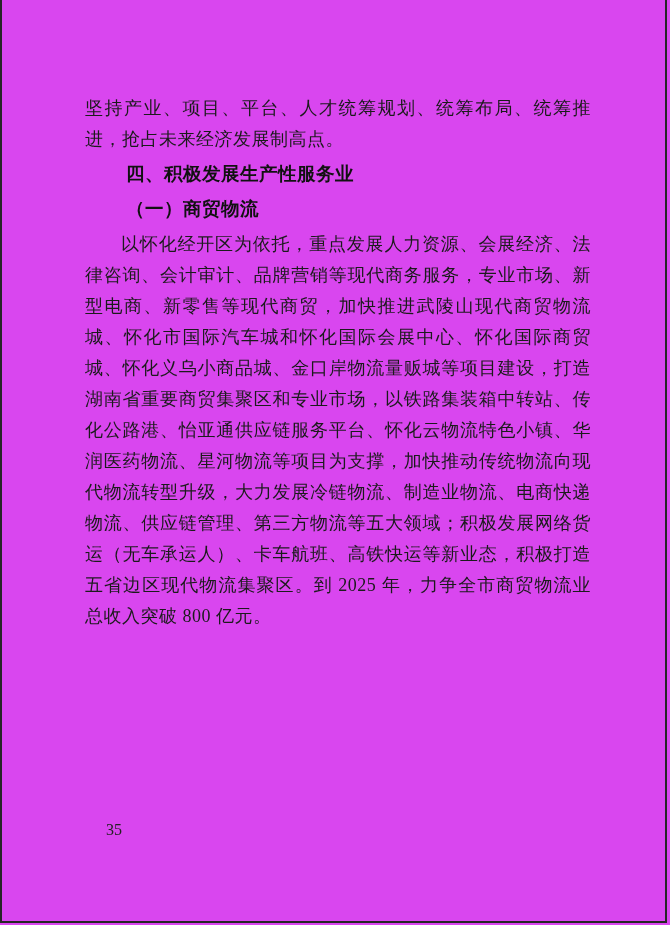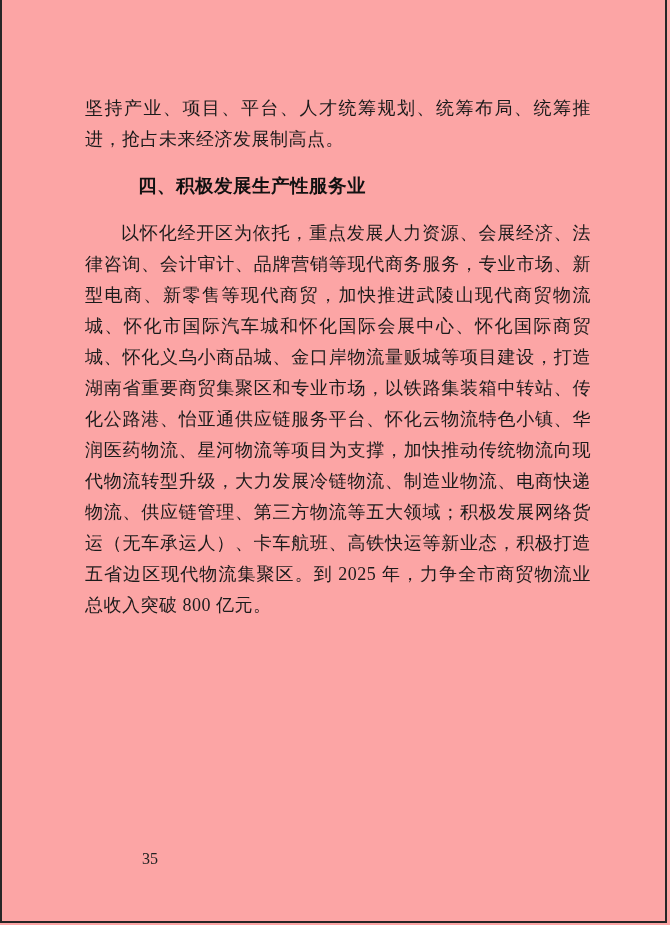"坚持产业、项目、平台、人才统筹规划、统筹布局、统筹推进，抢占未来经济发展制高点。" .canvas { background: #fca5a5 -> #d946ef }
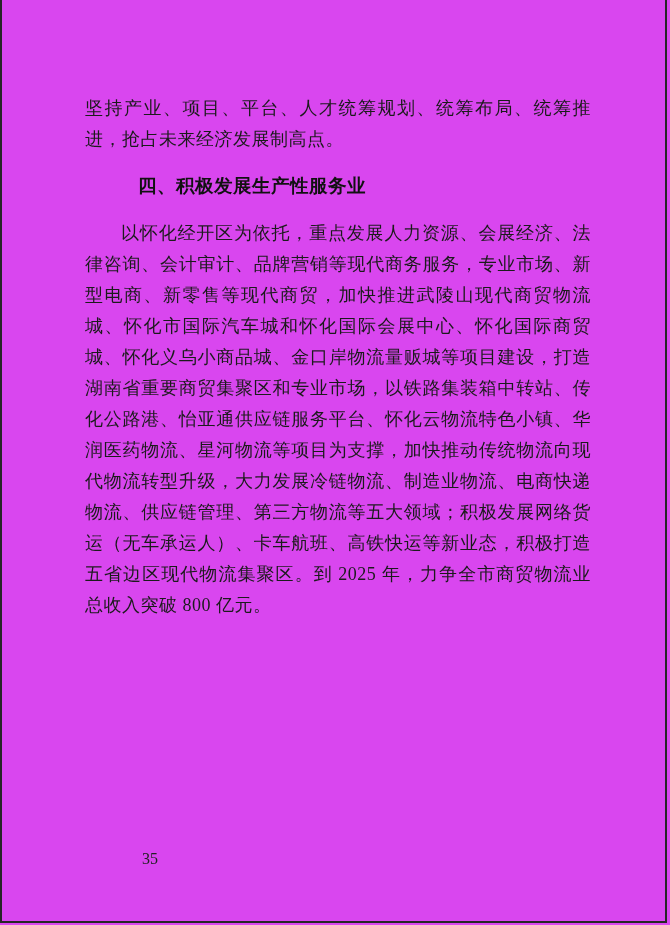"四、积极发展生产性服务业" .content h3 { margin: 16px -> 4px }
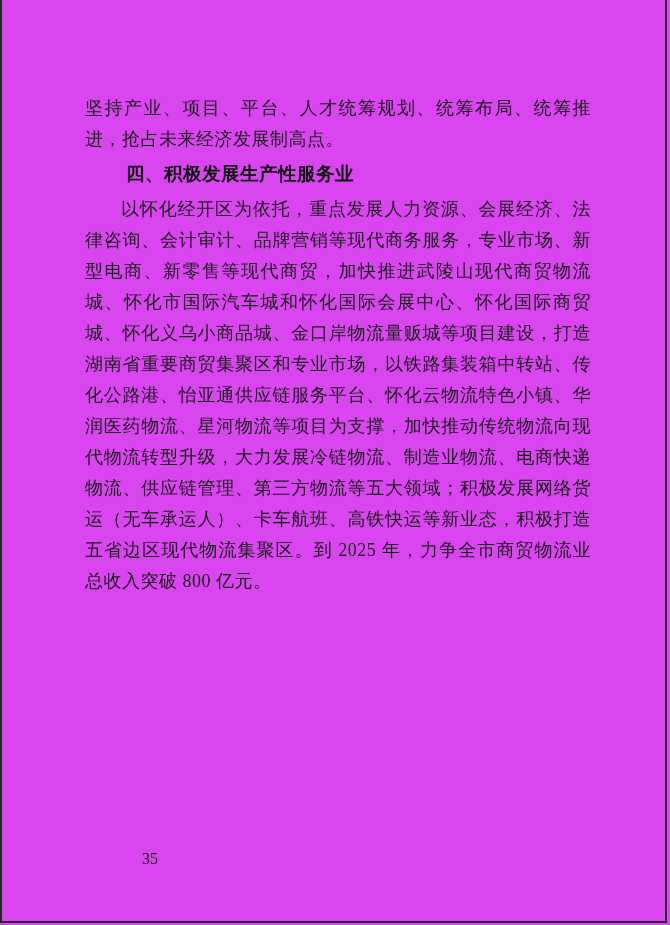"（一）商贸物流" h3 { html: none -> <h3>（一）商贸物流</h3> }
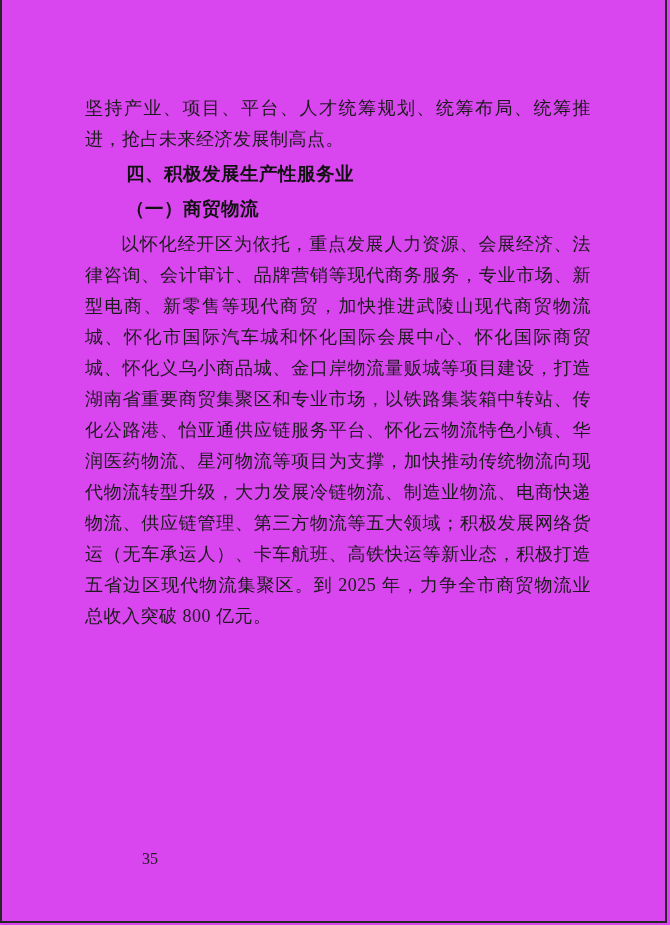"35" .page-number { margin-left: 36px -> none; top: 849px -> 820px }
